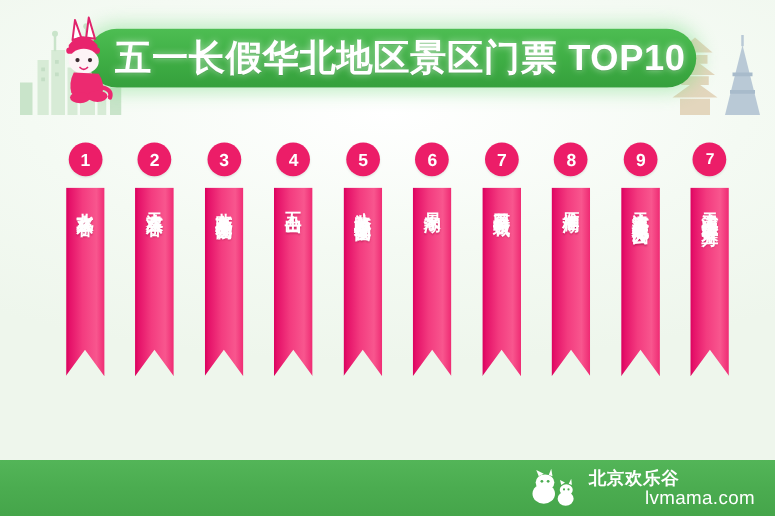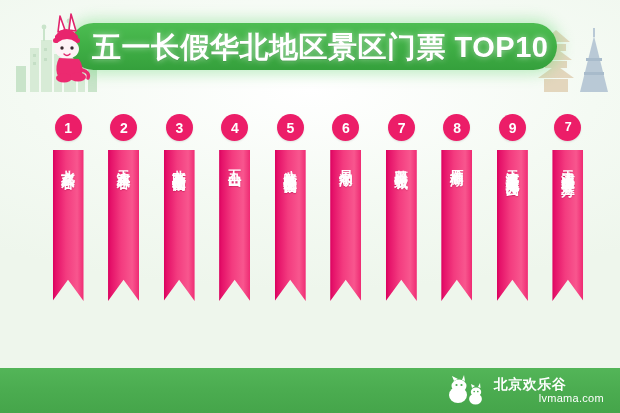"lvmama.com" .logo-en { font-size: 11px -> 15px }
